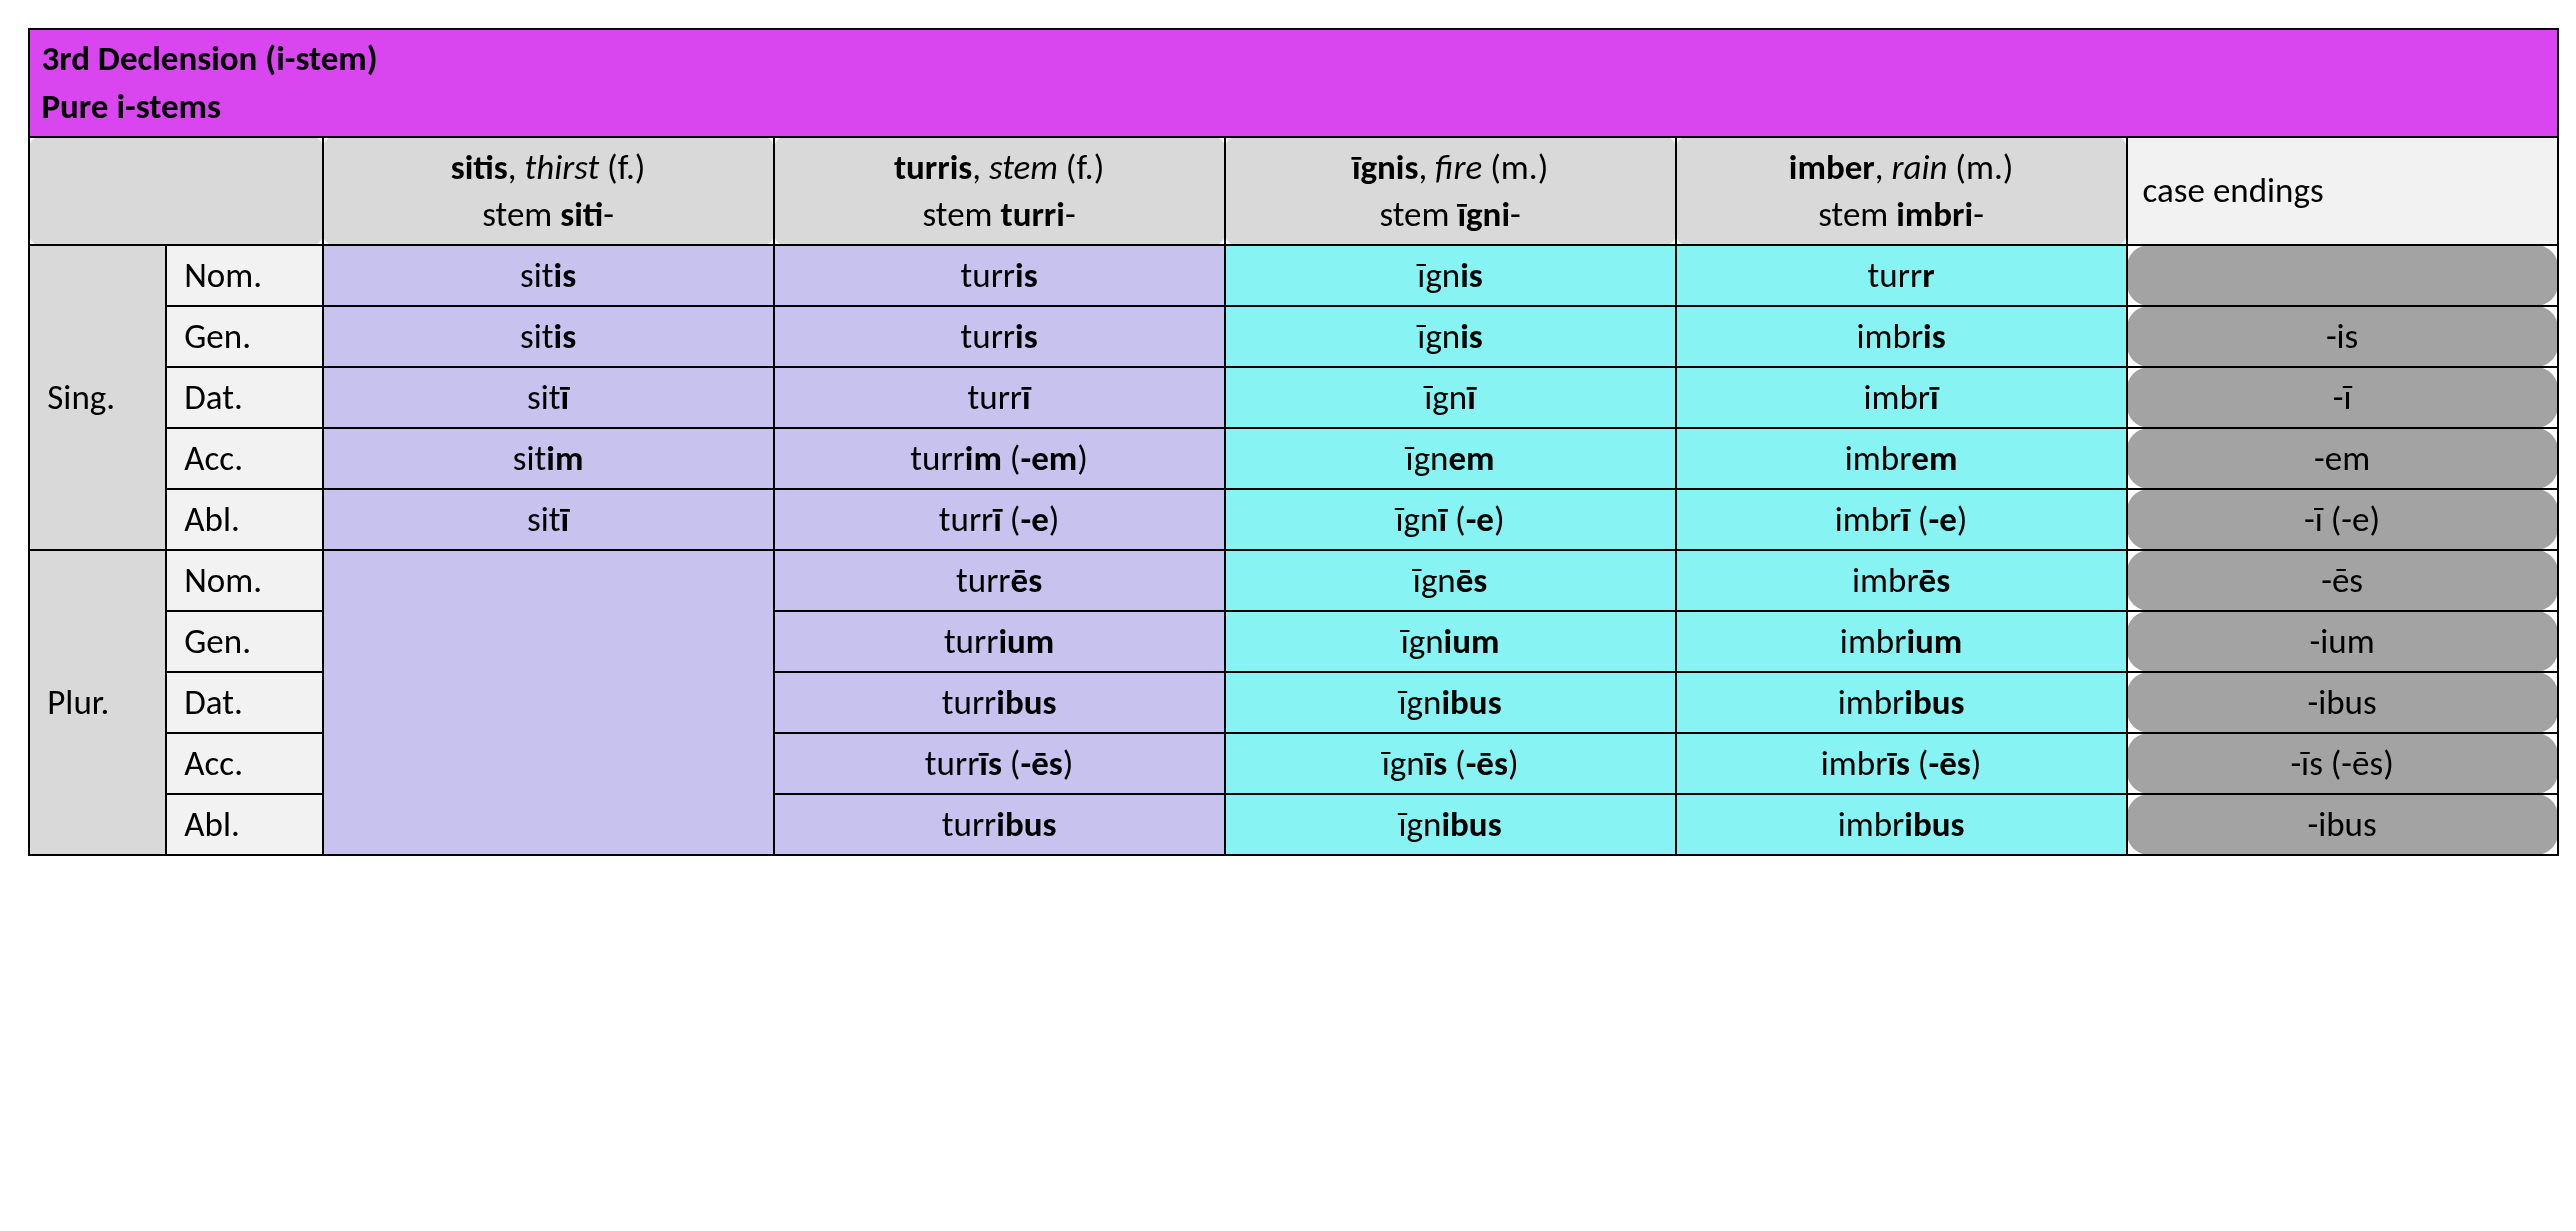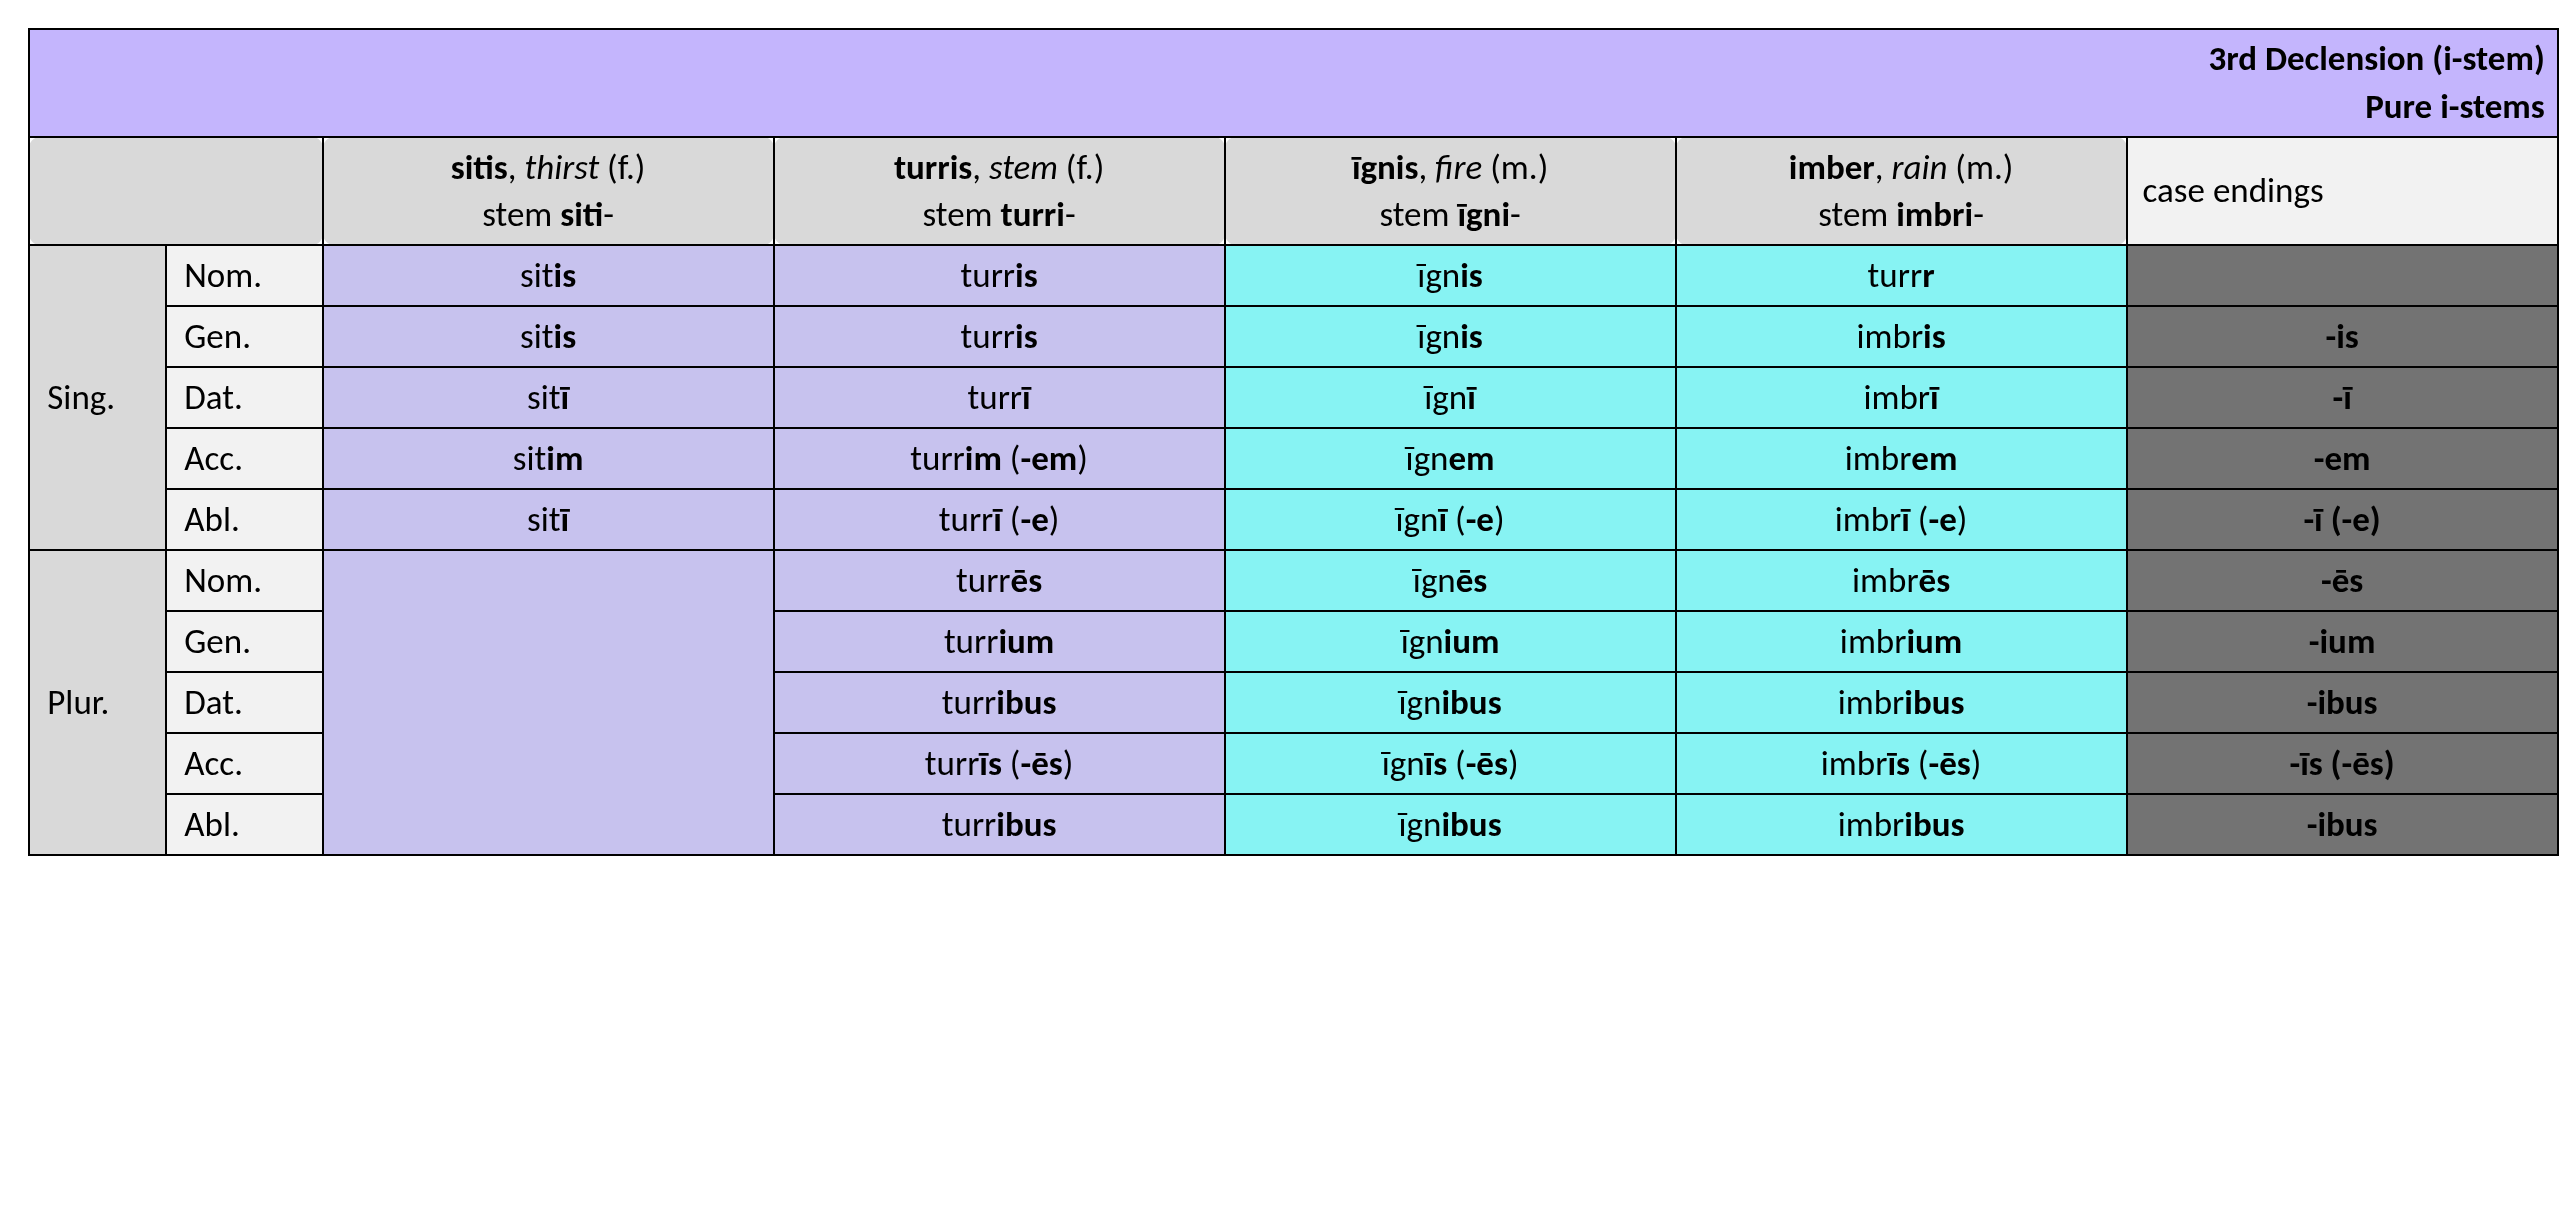"3rd Declension (i-stem)" .title-cell { background: #c4b5fd -> #d946ef; text-align: right -> left }
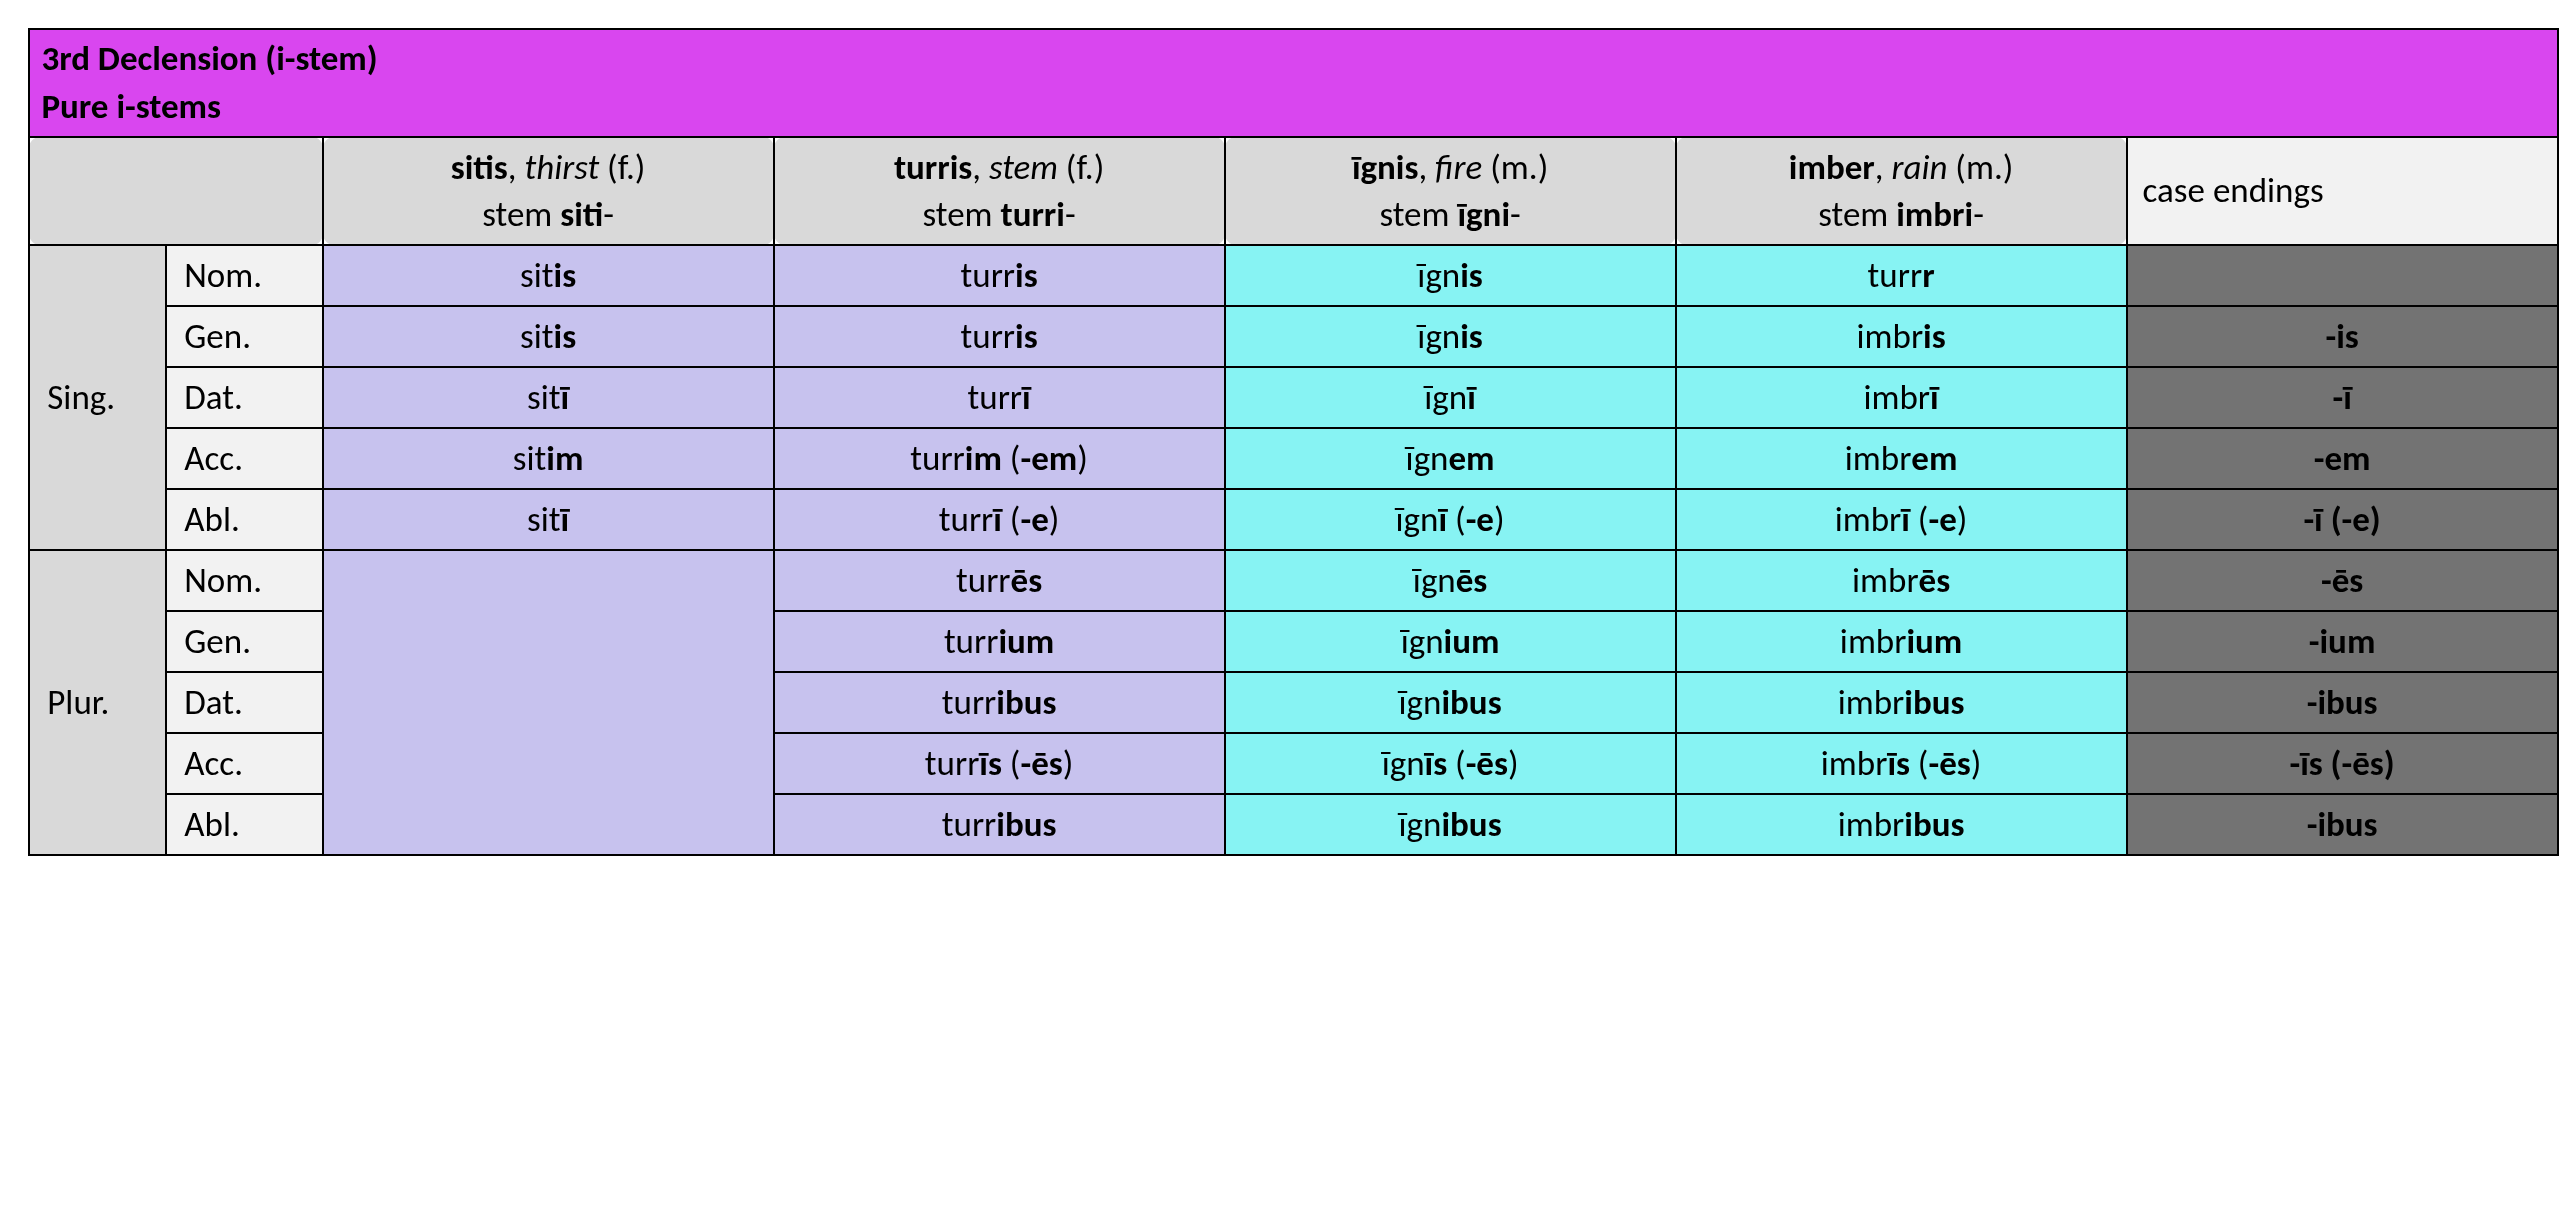"-is" .ending { background: #737373 -> #a3a3a3; border-radius: none -> 22px; font-weight: bold -> normal }
